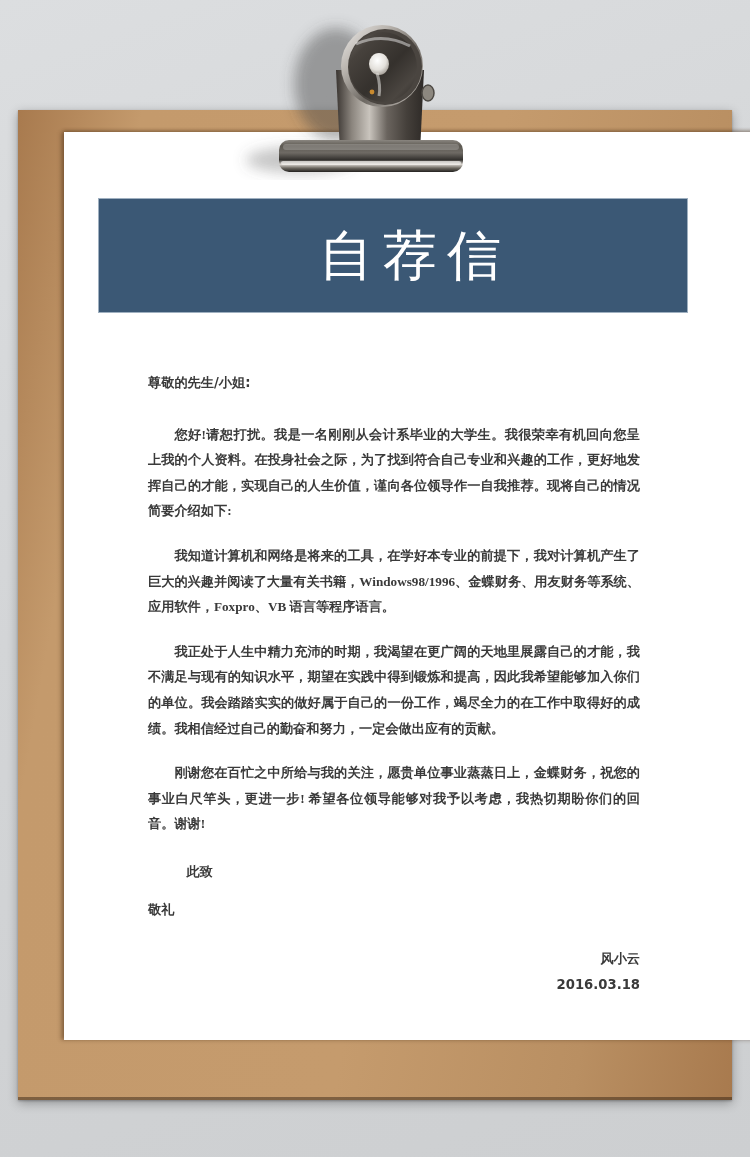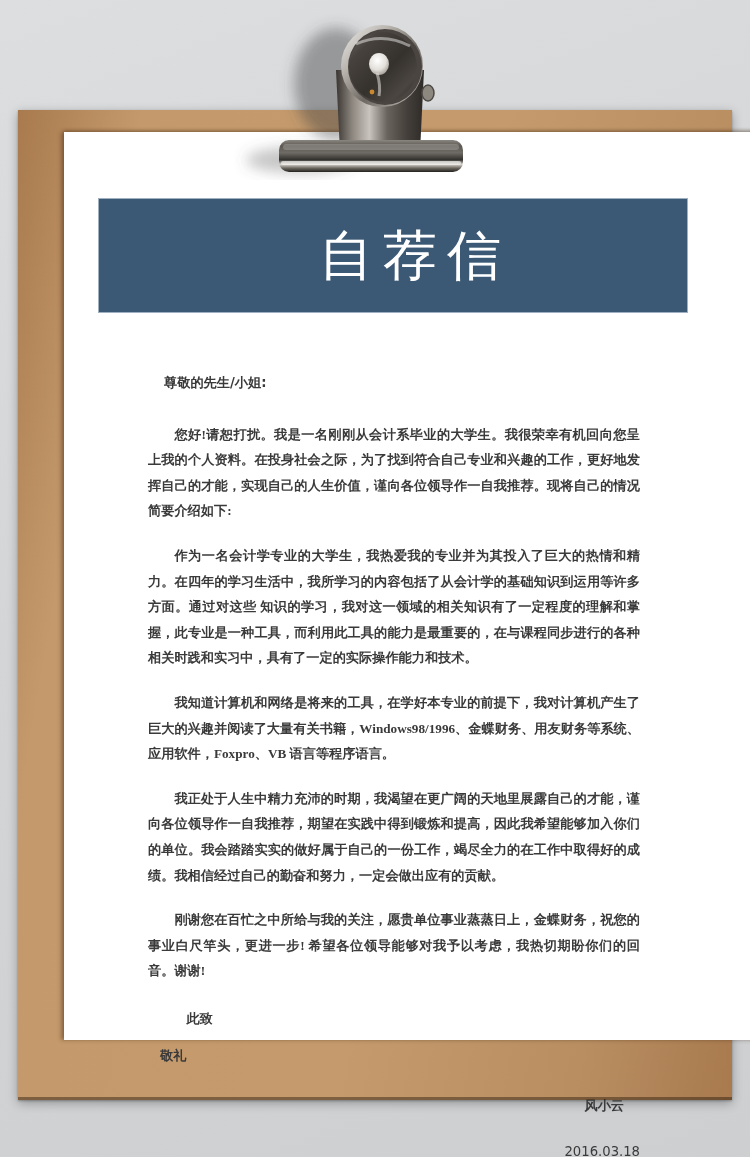"尊敬的先生/小姐:" .salutation { margin: 0 0 26px 16px -> 0 0 26px 0 }
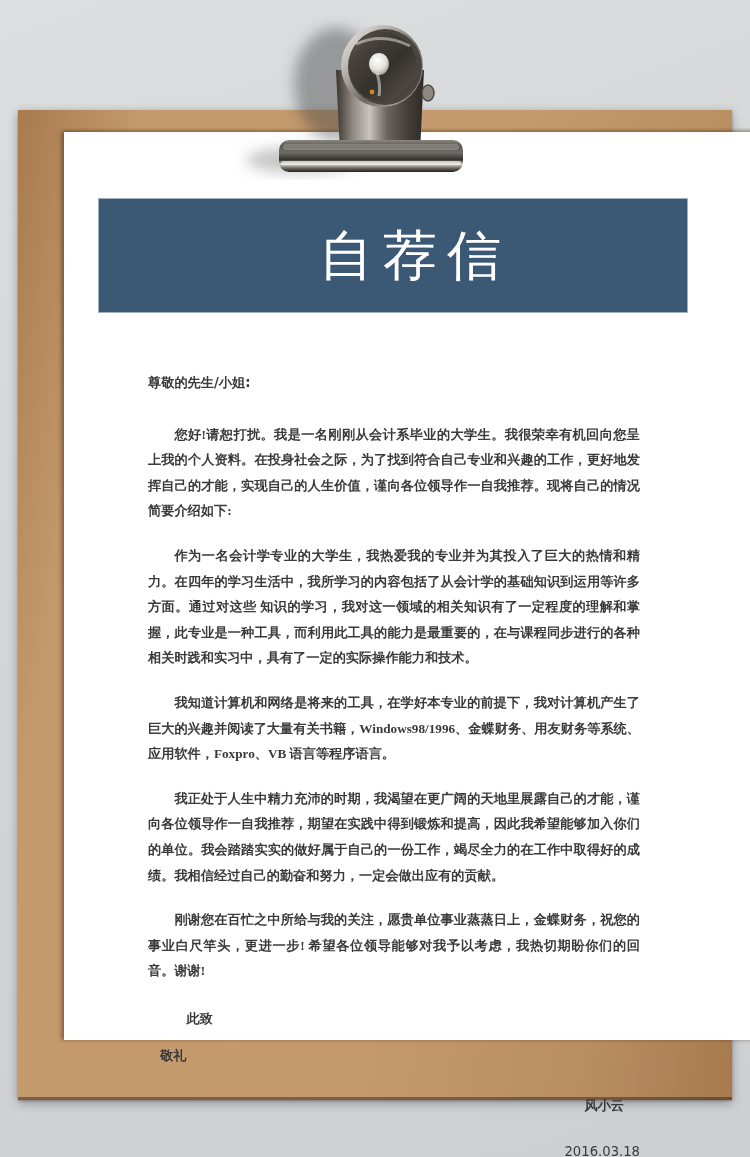"作为一名会计学专业的大学生，我热爱我的专业并为其投入了巨大的热情和精力。在四年的" p.para { html: <p>作为一名会计学专业的大学生，我热爱我的专业并为其投入了巨大的热情和精力。在四年的学习生活中，我所学习的内容包括了从会计学的基础知识到运用等许多方面。通过对这些 知识的学习，我对这一领域的相关知识有了一定程度的理解和掌握，此专业是一种工具，而利用此工具的能力是最重要的，在与课程同步进行的各种相关时践和实习中，具有了一定的实际操作能力和技术。</p> -> none }
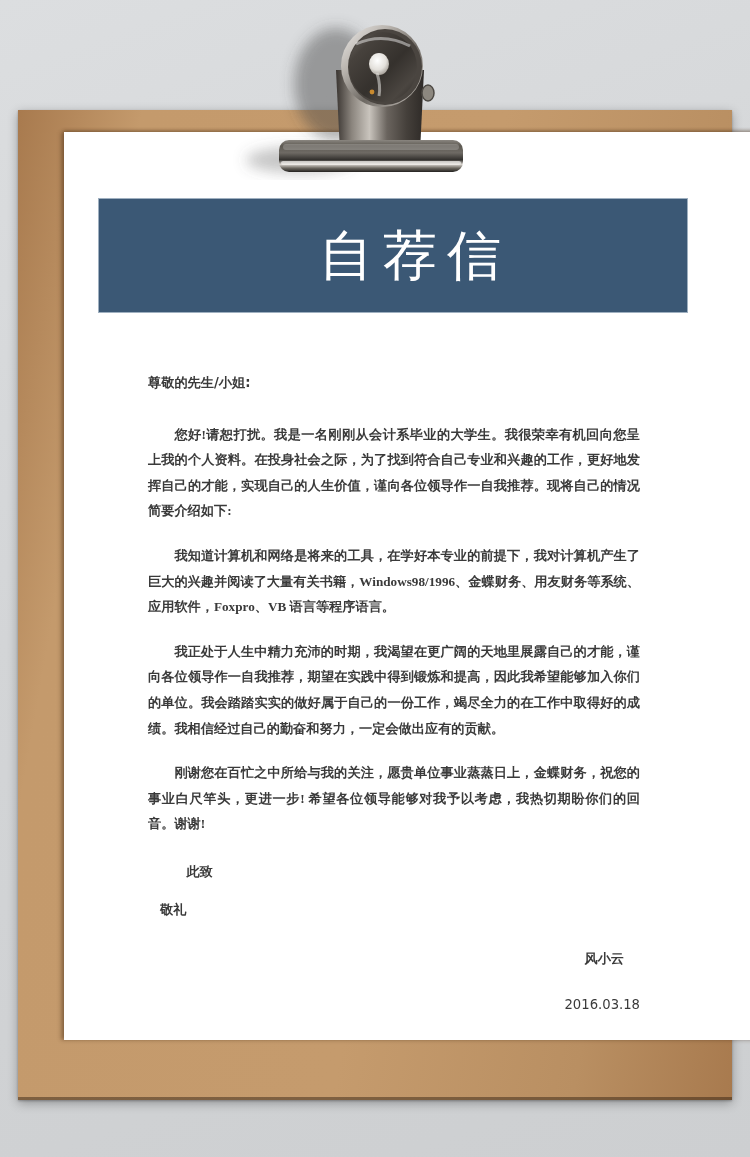"我正处于人生中精力充沛的时期，我渴望在更广阔的天地里展露自己的才能，谨向各位领导" p.para { text: 谨向各位领导作一自我推荐 -> 我不满足与现有的知识水平 }
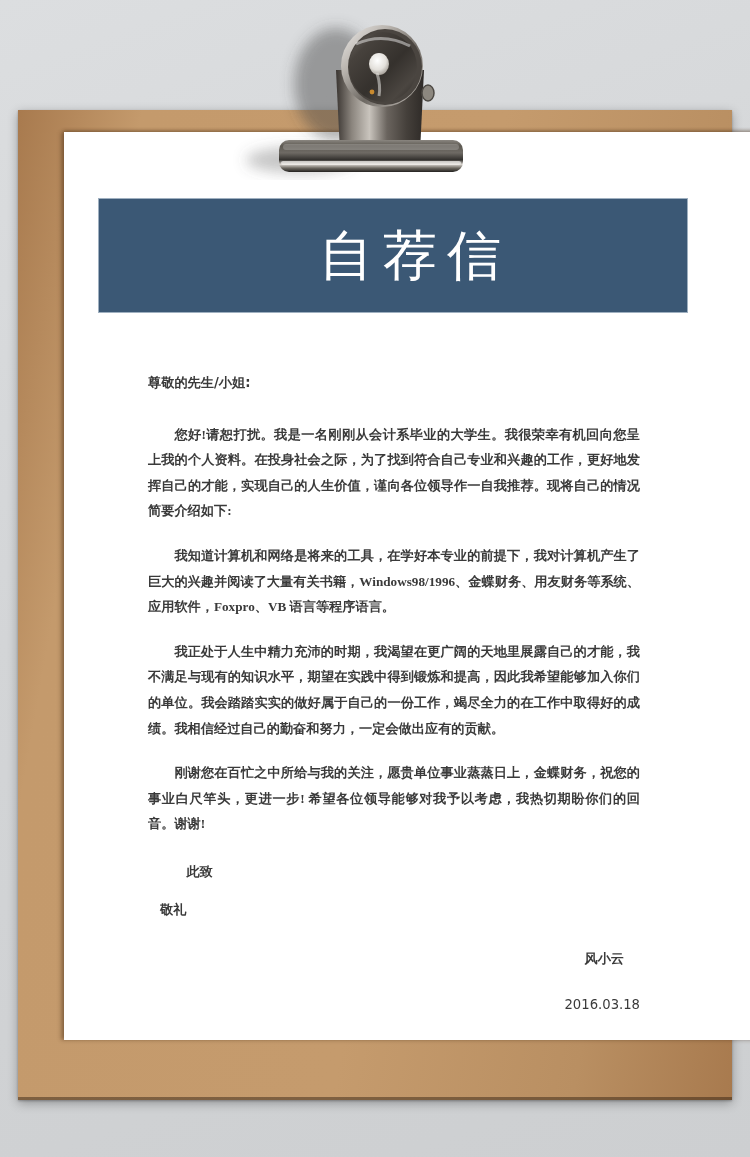"敬礼" .closing-2 { margin: 12px -> 0 }
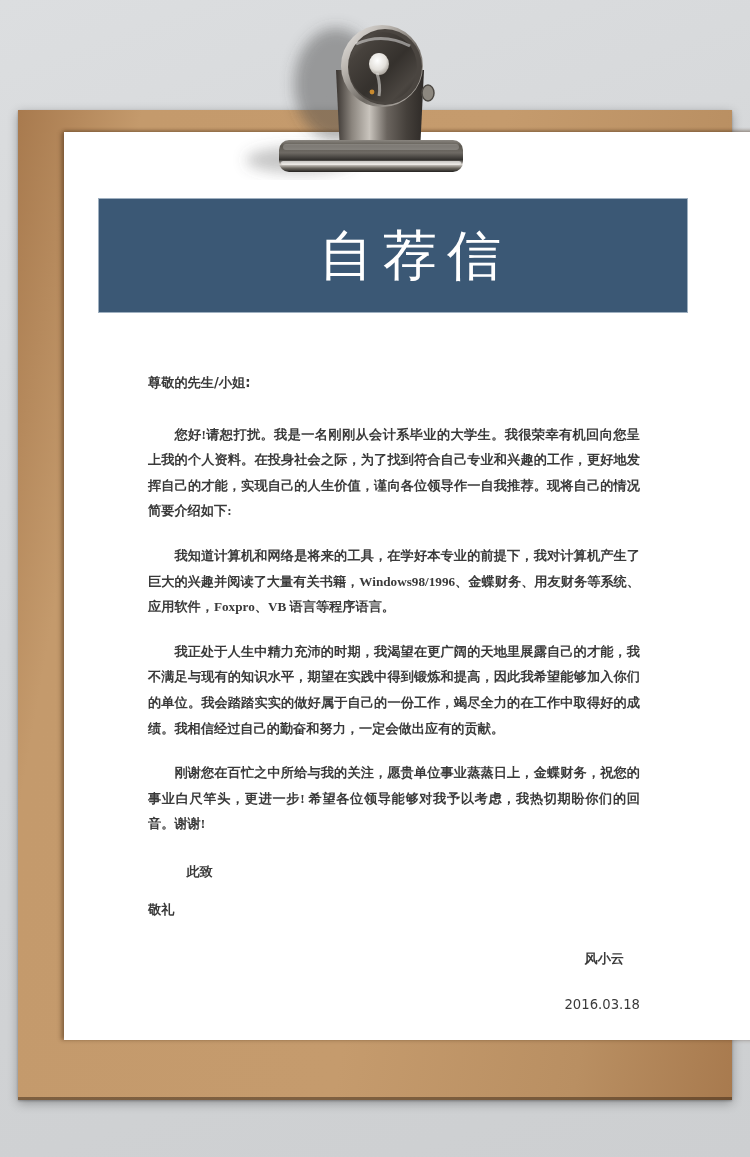"风小云" .sign-name { margin: 16px -> 0 }
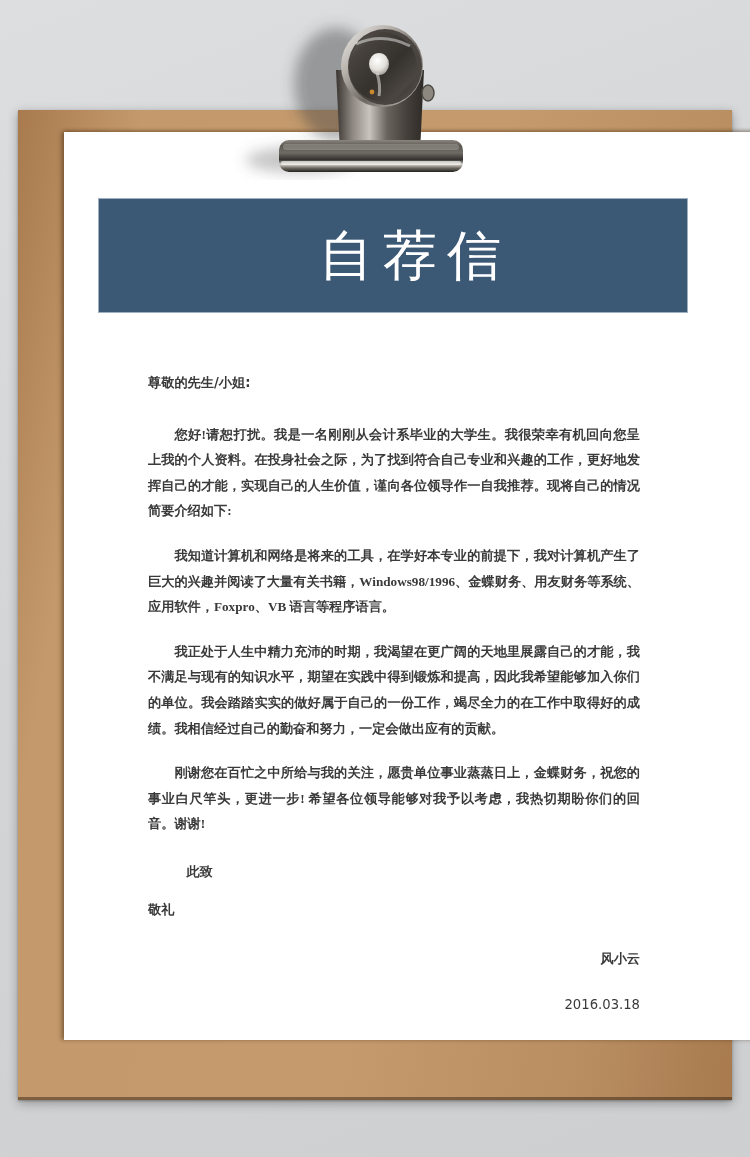"2016.03.18" .sign-date { font-weight: 400 -> 700; margin: 20px 0 0 0 -> 0 0 0 0 }
